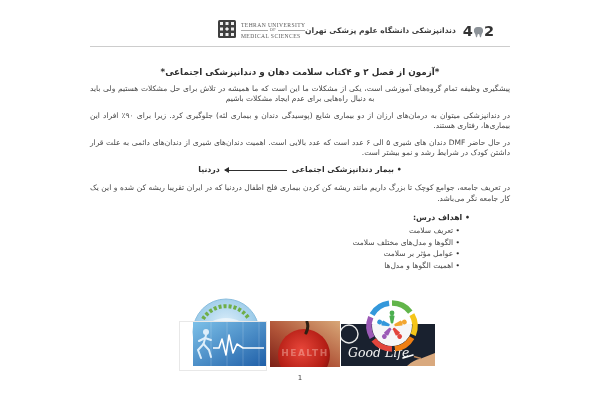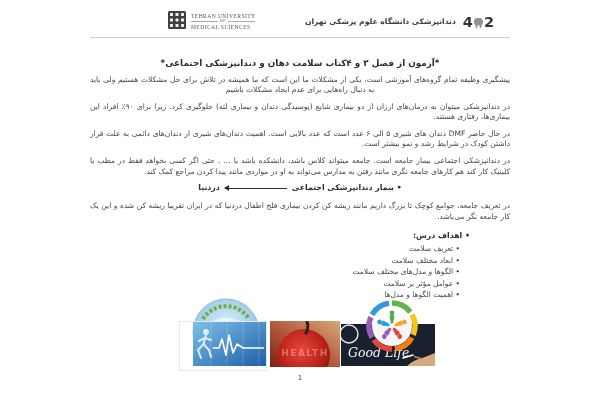"دندانپزشکی دانشگاه علوم پزشکی تهران" .hdr { justify-content: space-between -> flex-end; padding: 9px 16px 0 78px -> 18px 16px 0 78px }
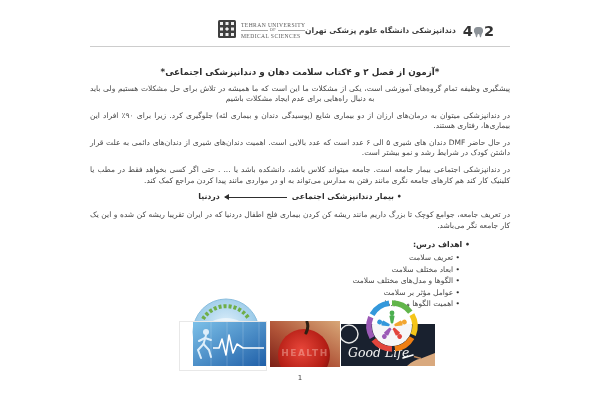"در دندانپزشکی اجتماعی بیمار جامعه" p.para { html: <p>در دندانپزشکی اجتماعی بیمار جامعه است. جامعه میتواند کلاس باشد، دانشکده باشد یا ... . حتی اگر کسی بخواهد فقط در مطب یا کلینیک کار کند هم کارهای جامعه نگری مانند رفتن به مدارس می‌تواند به او در مواردی مانند پیدا کردن مراجع کمک کند.</p> -> none }
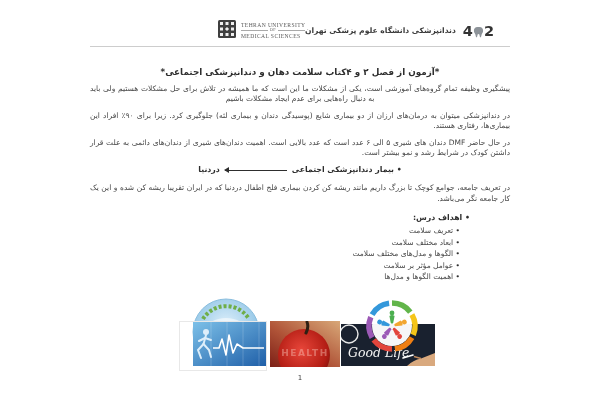"ابعاد مختلف سلامت" div.obj-item { html: <div>ابعاد مختلف سلامت</div> -> none }
